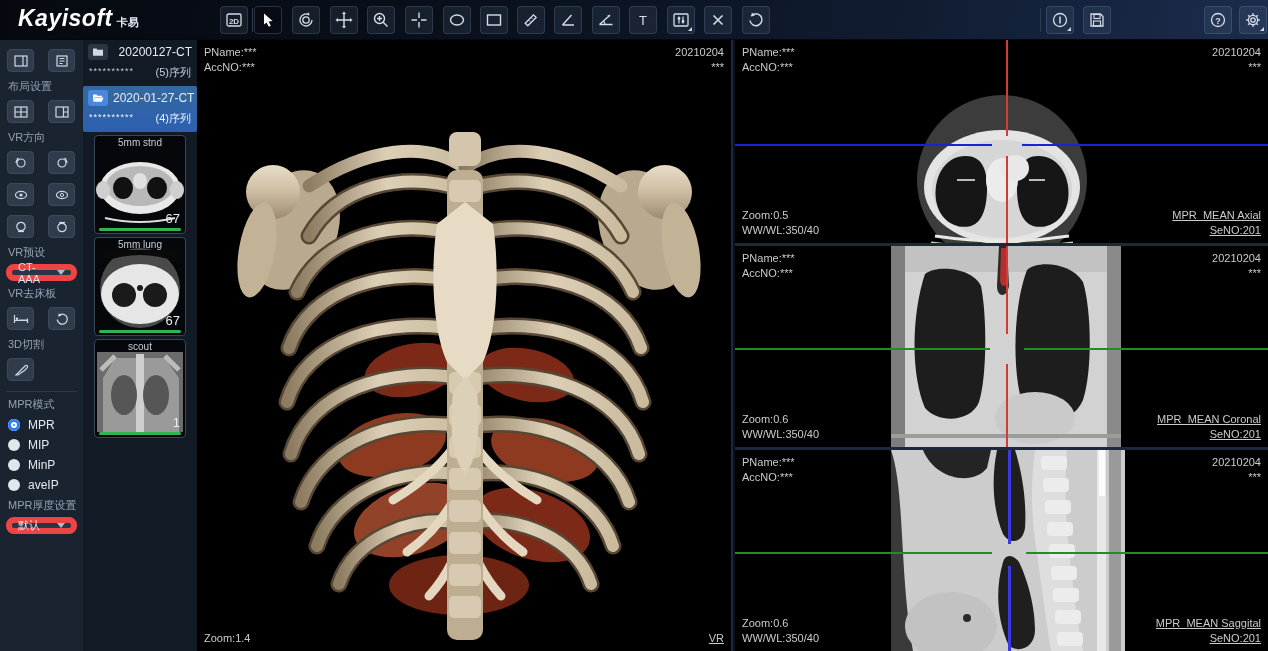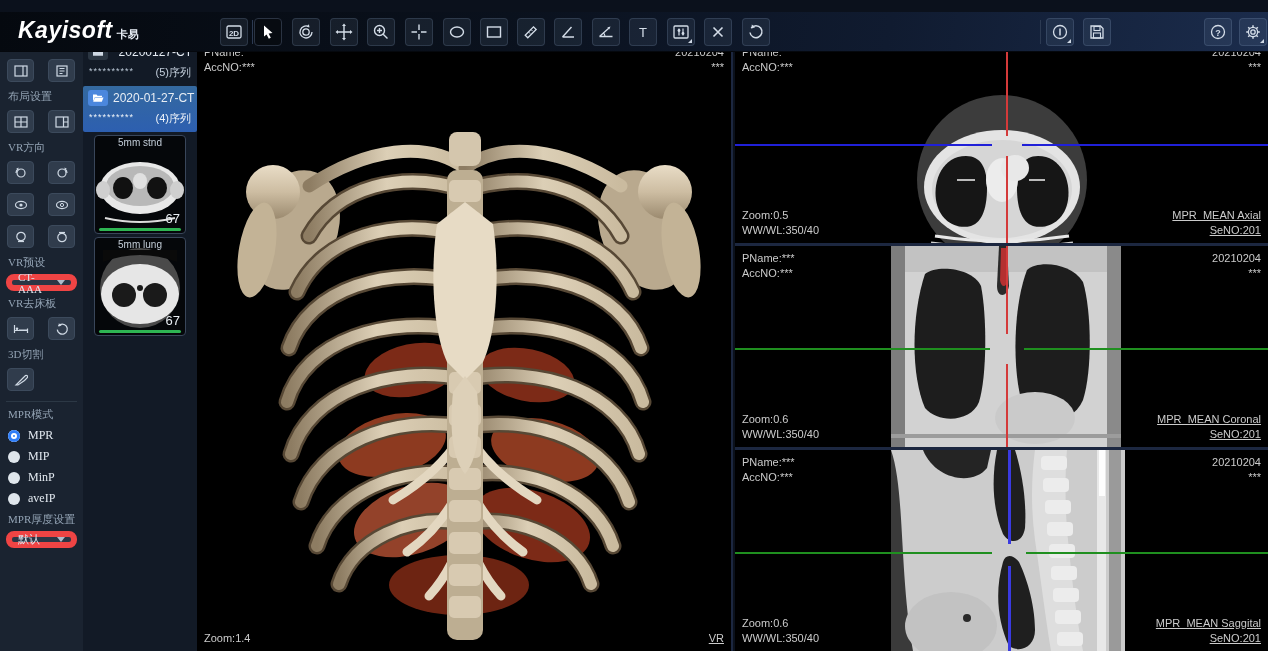"Kayisoft" .topbar { top: 12px -> 0 }
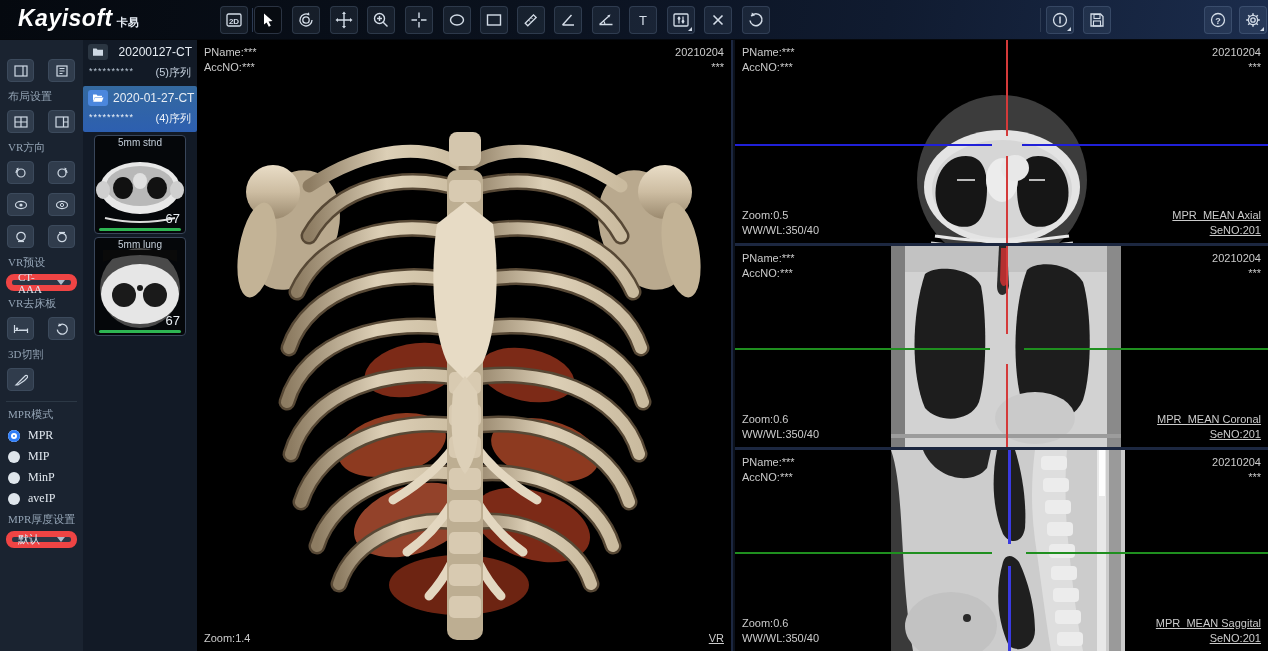"布局设置" .sidebar { font-family: Liberation Serif, serif -> none; padding: 17px 6px -> 7px 6px }
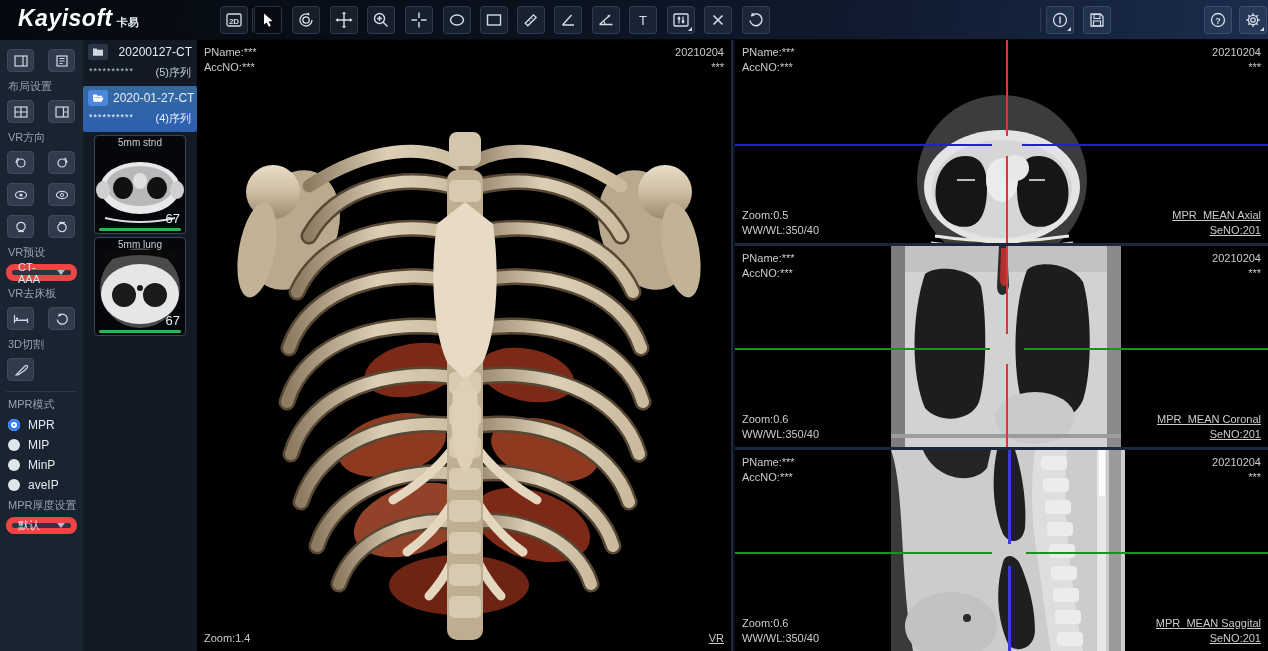"scout" div.thumb { html: none -> <div> <div>scout</div> <svg> <rect></rect> <path></path> <rect></rect> <ellipse></ellipse> <ellipse></ellipse> <path></path> </svg> <div>1</div> <div></div> </div> }
